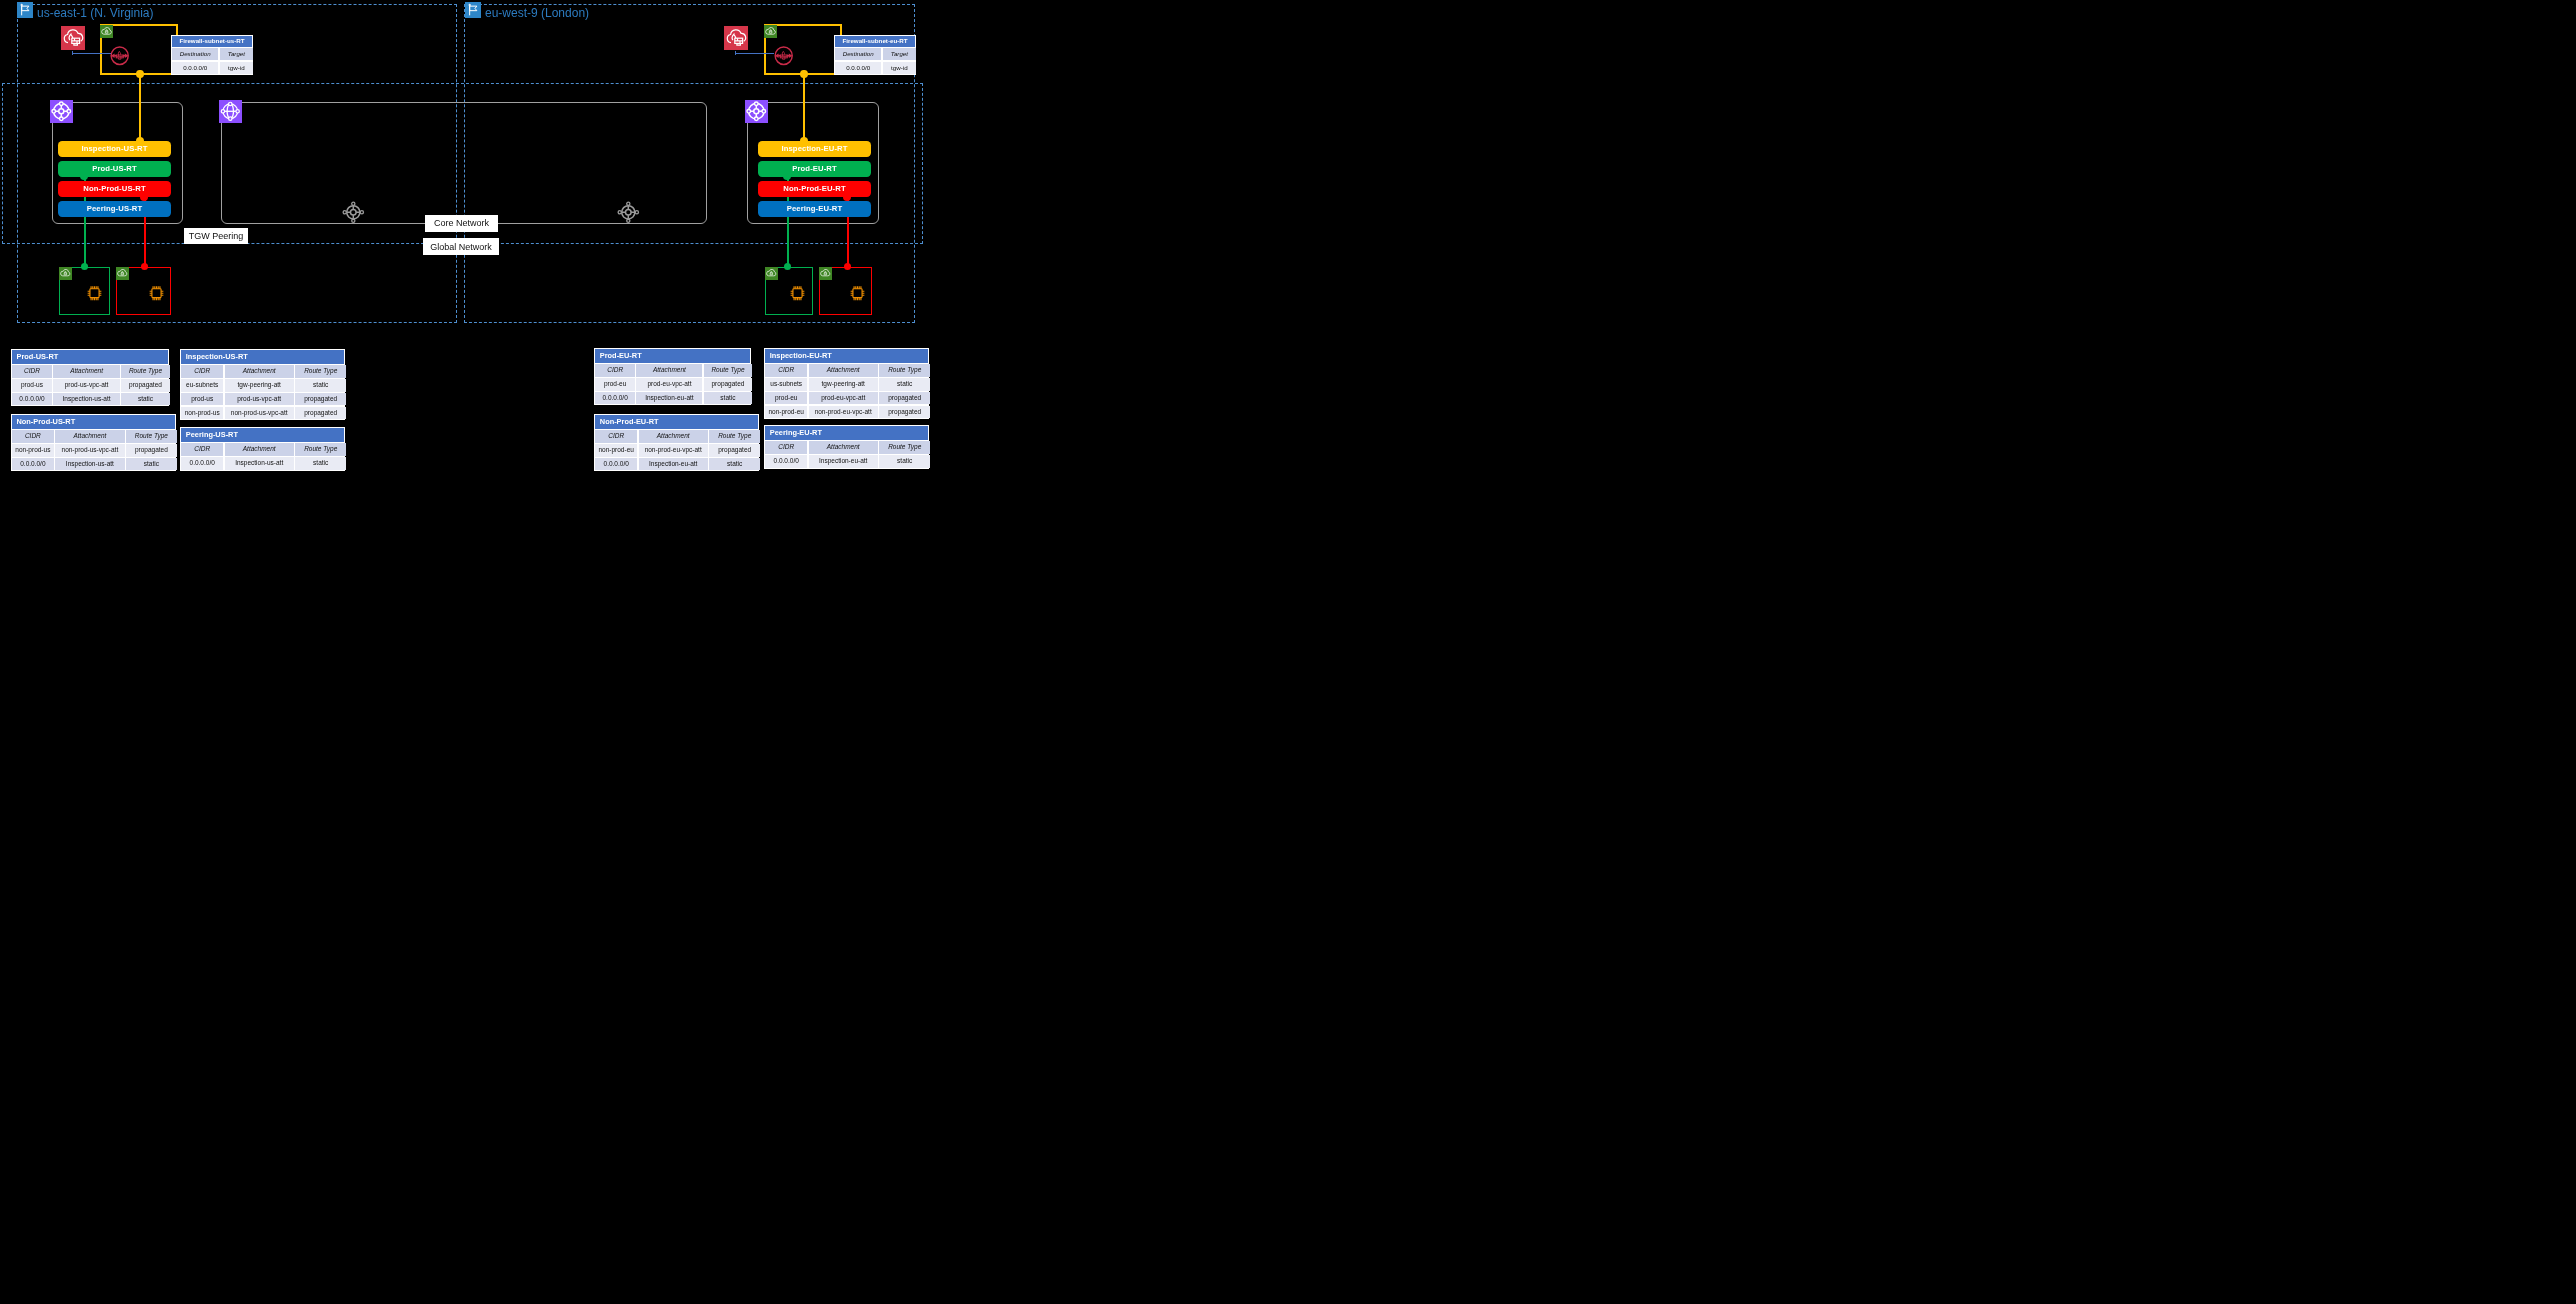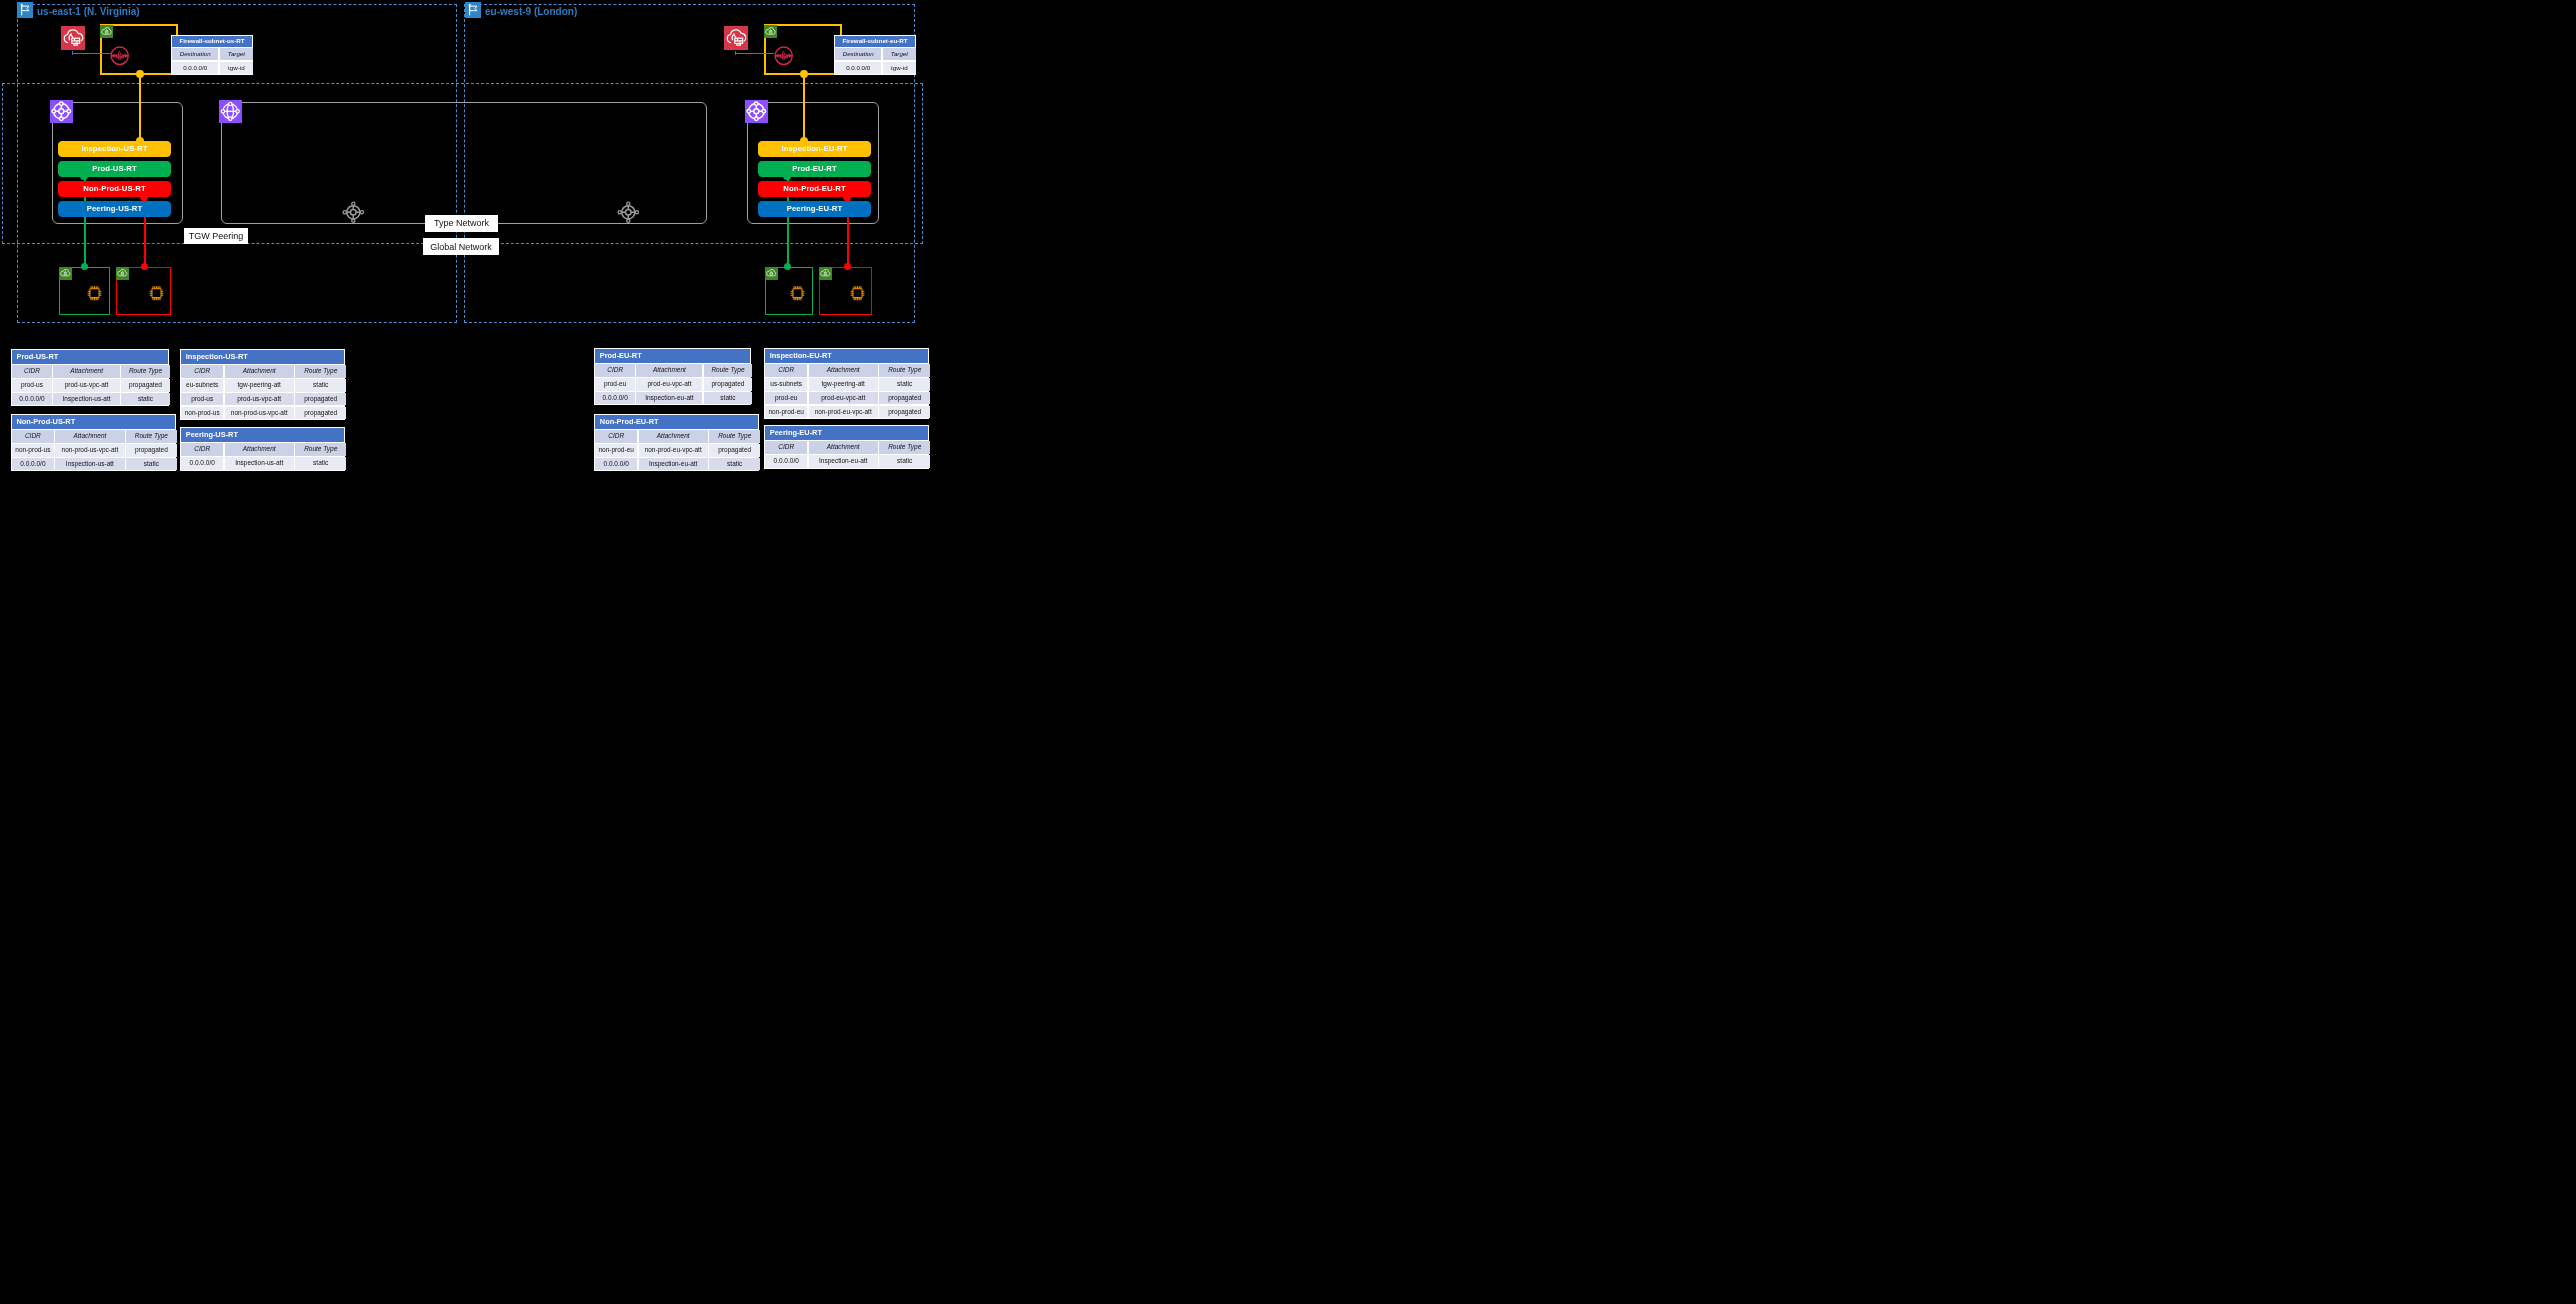"us-east-1 (N. Virginia)" .rgtitle { font-size: 10px -> 12px; font-weight: 700 -> 400 }
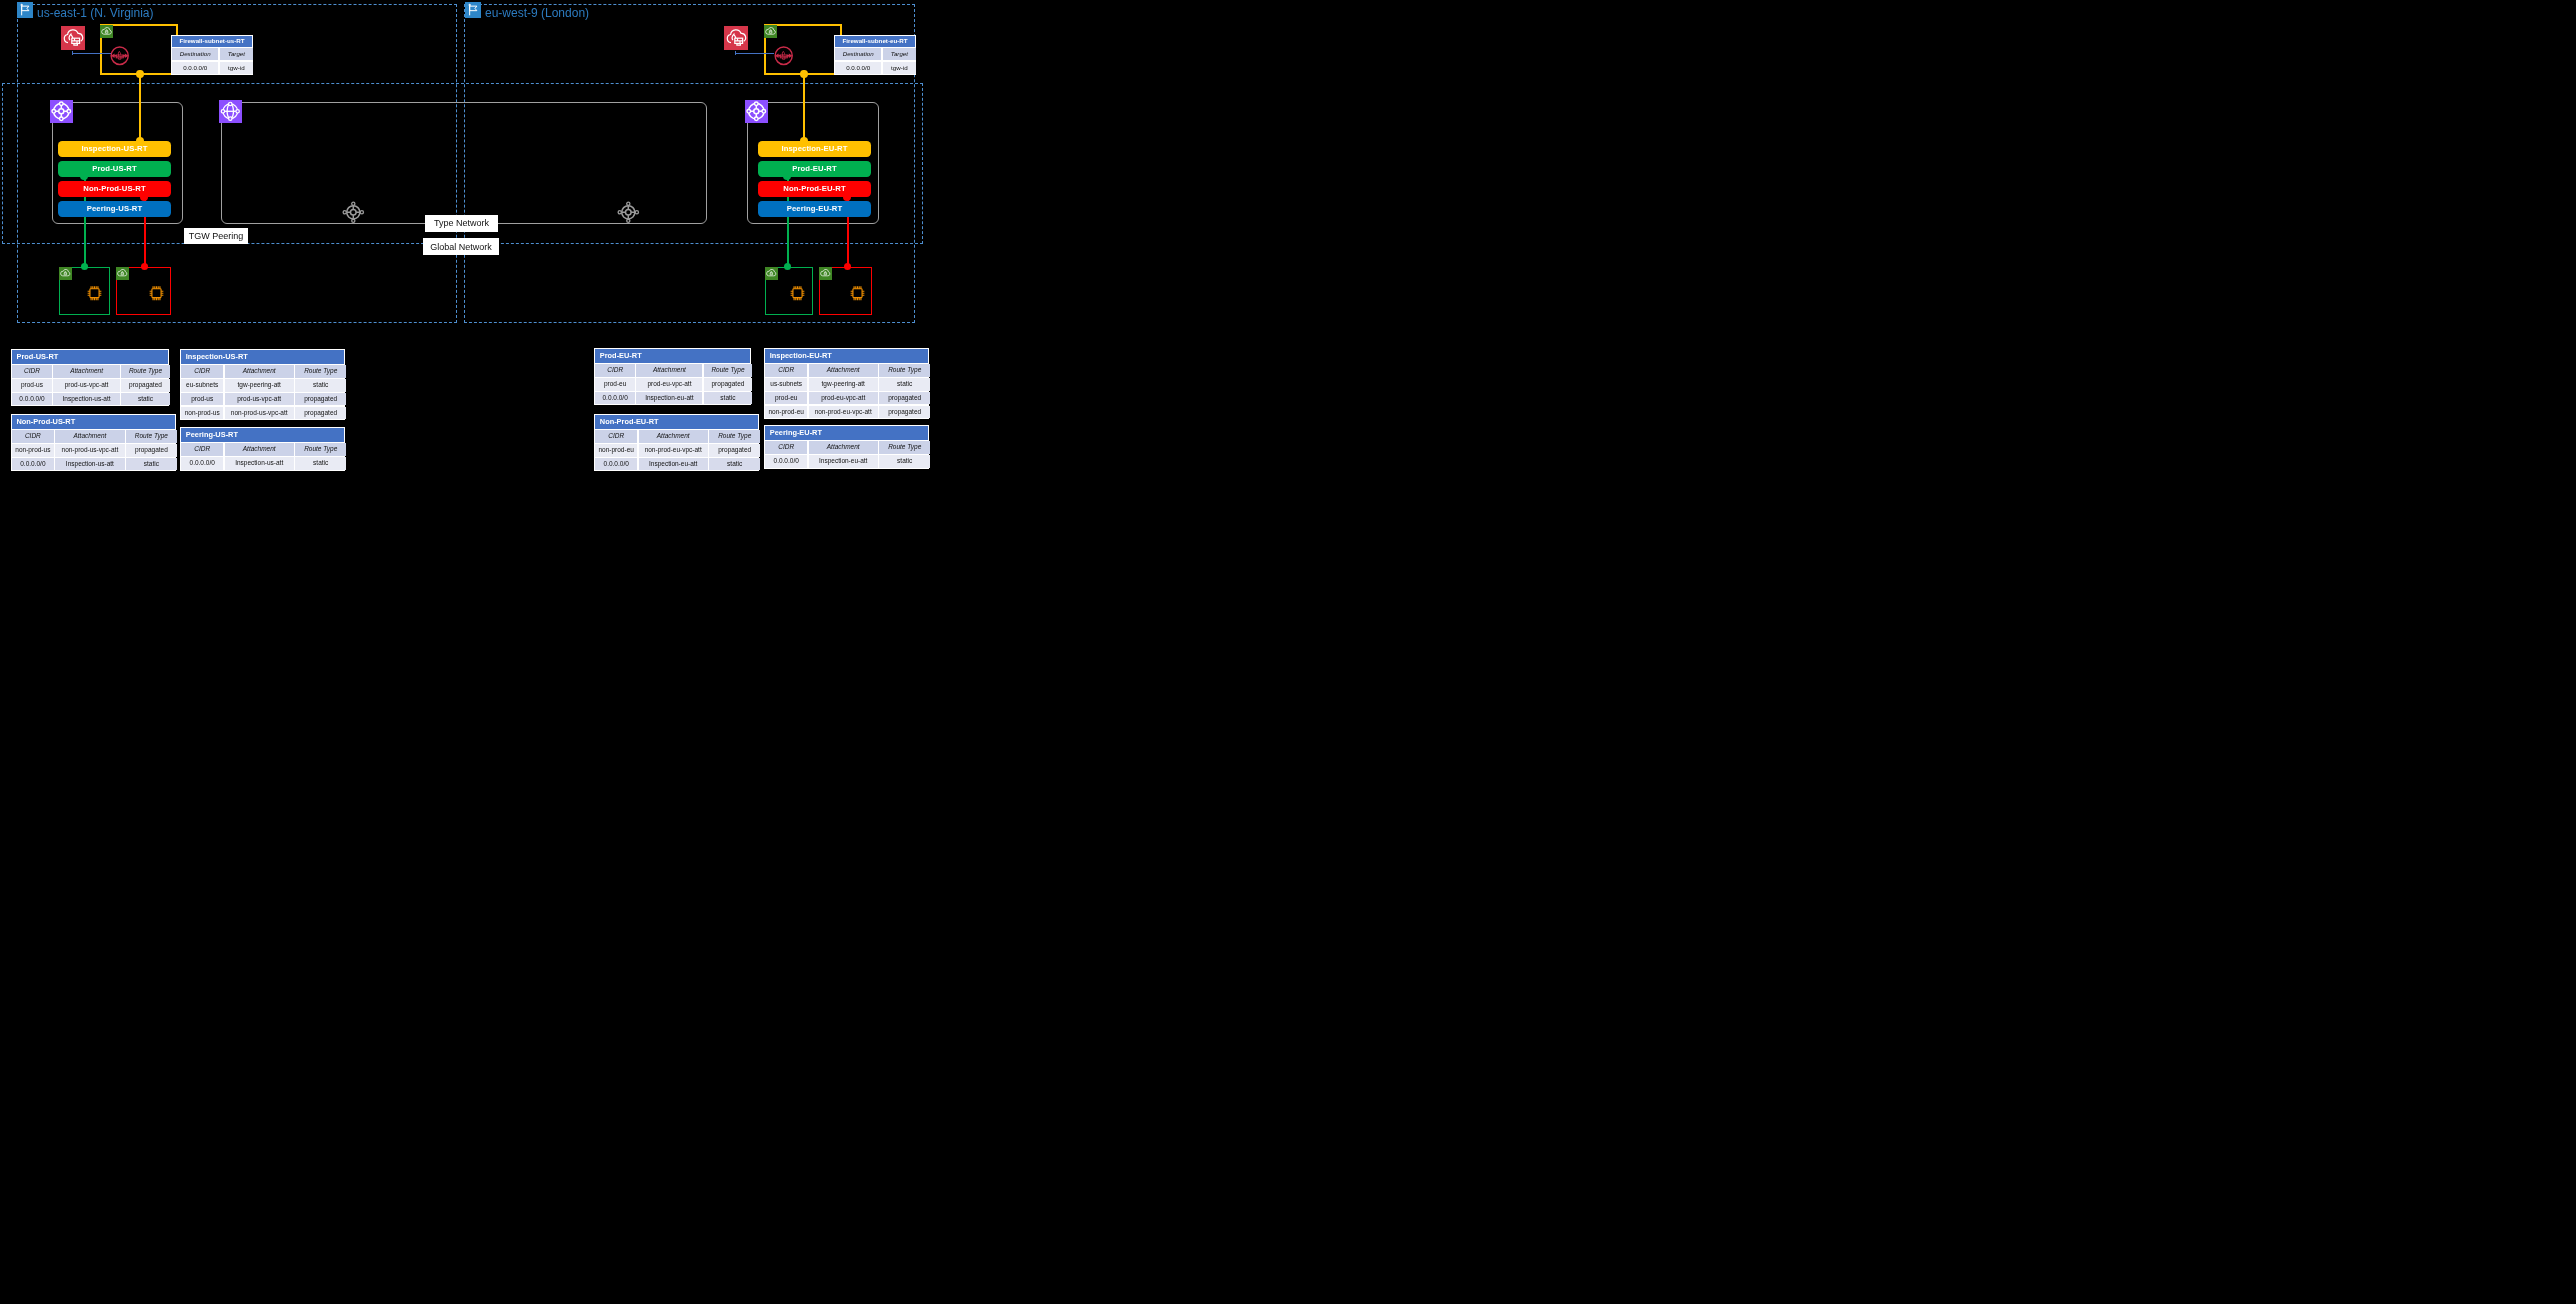"Type Network" div.wlabel { text: Type -> Core }
